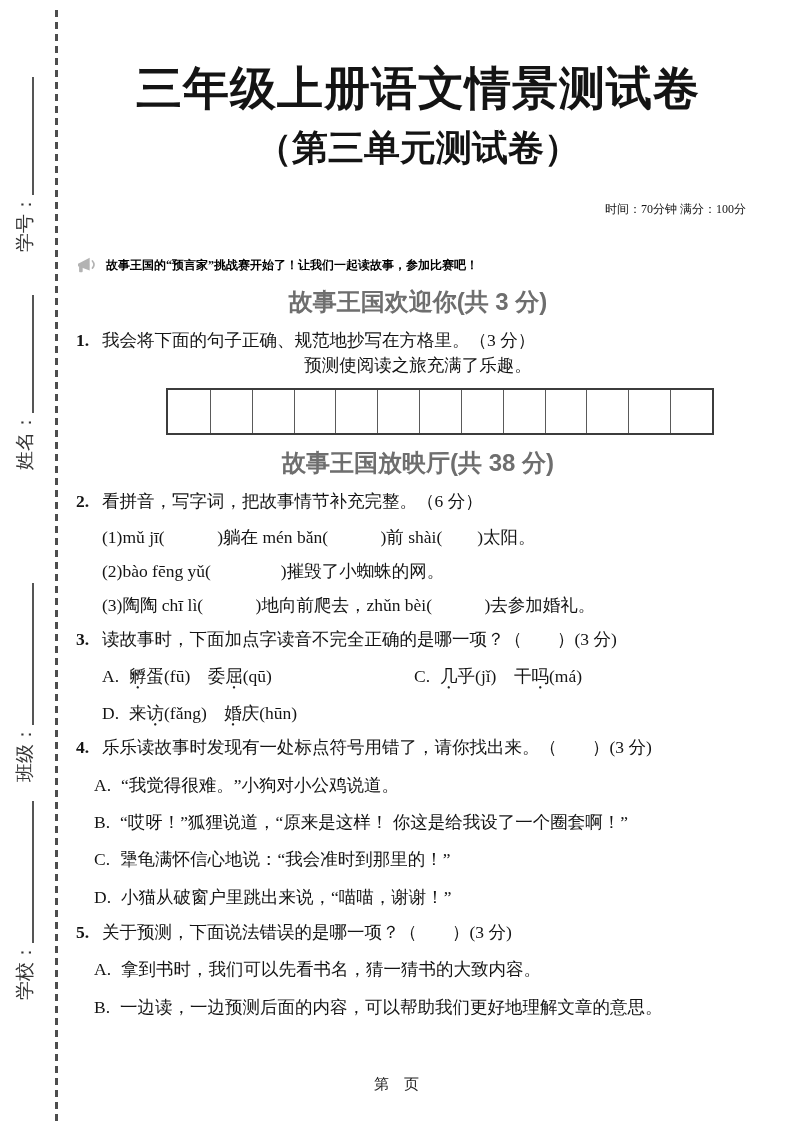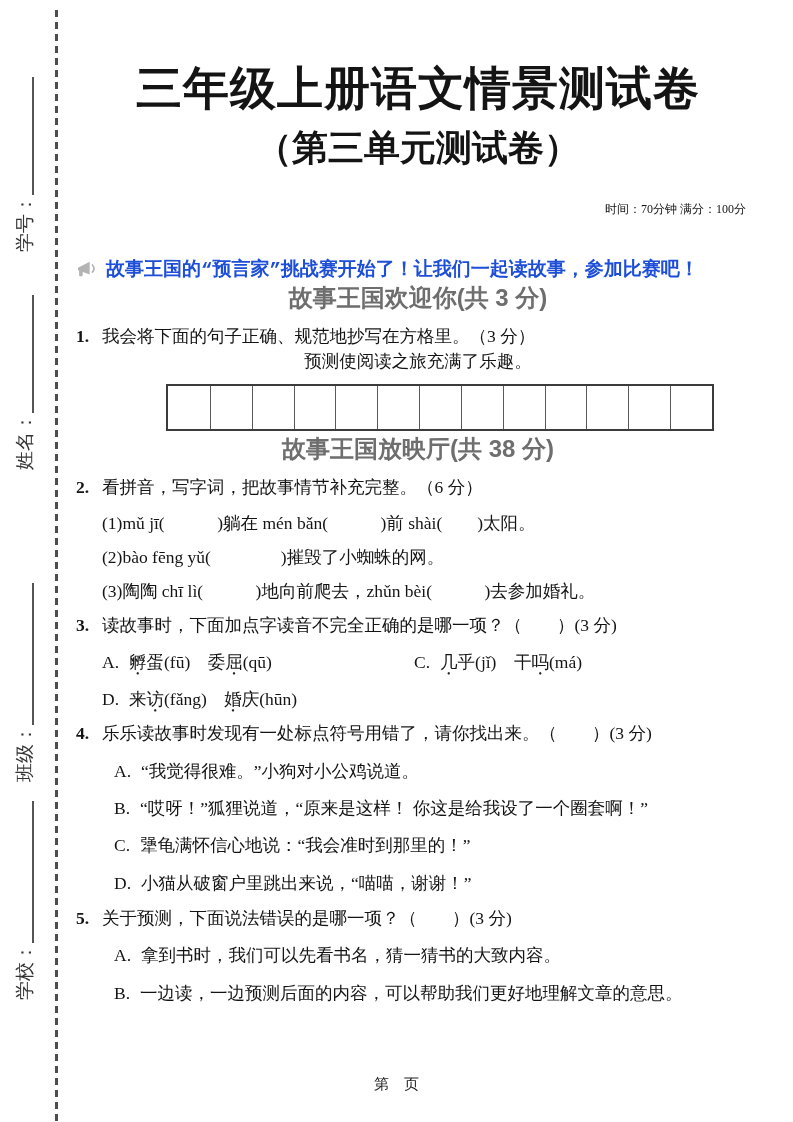"故事王国的“预言家”挑战赛开始了！让我们一起读故事，参加比赛吧！" .intro { color: #1d4ed8 -> #000000; font-family: Liberation Mono, monospace -> Liberation Serif, serif; font-size: 19px -> 12px }
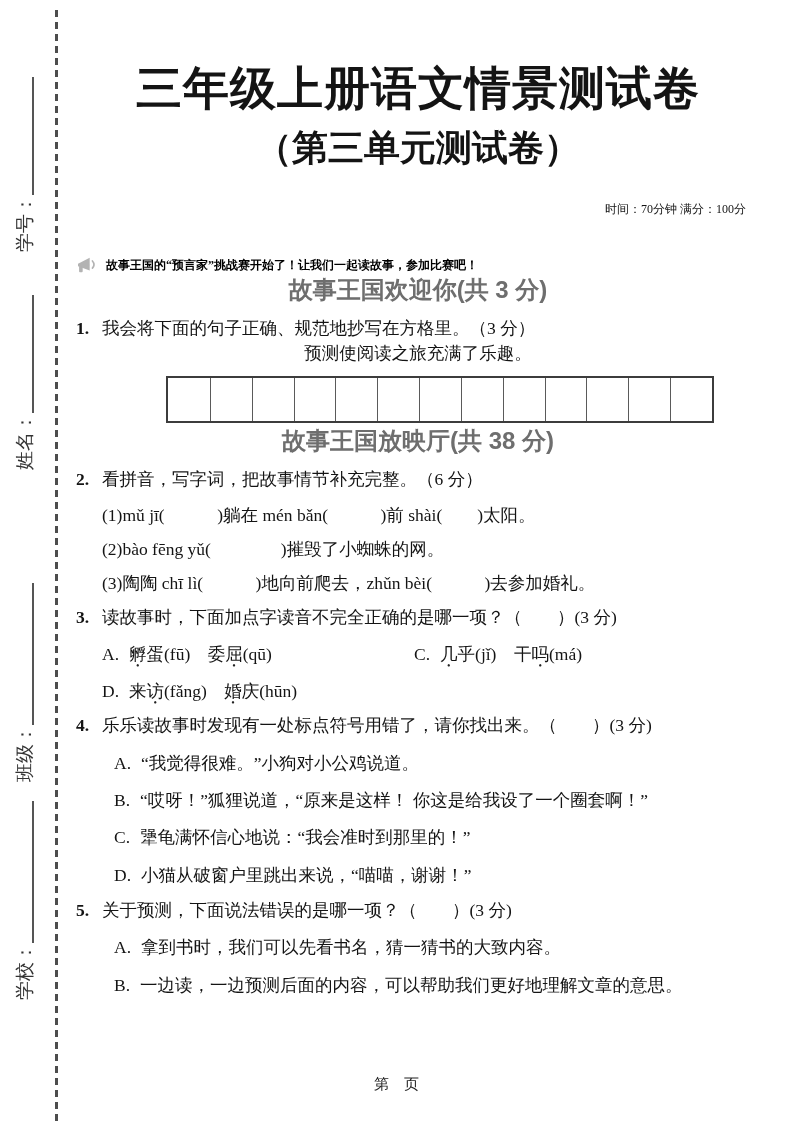"故事王国欢迎你(共 3 分)" .section-heading { margin: 0 0 8px -> 12px 0 8px }
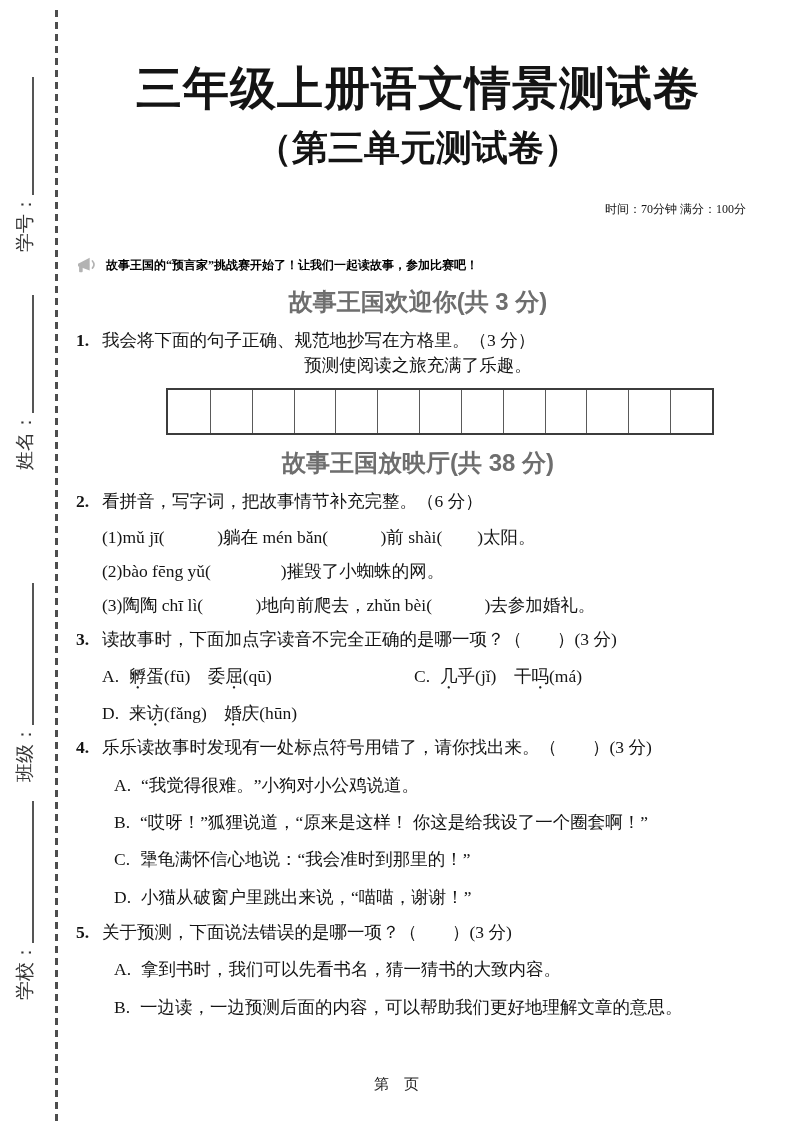"A. “我觉得很难。”小狗对小公鸡说道。" .option-line { margin: 12px 0 0 38px -> 12px 0 0 18px }
